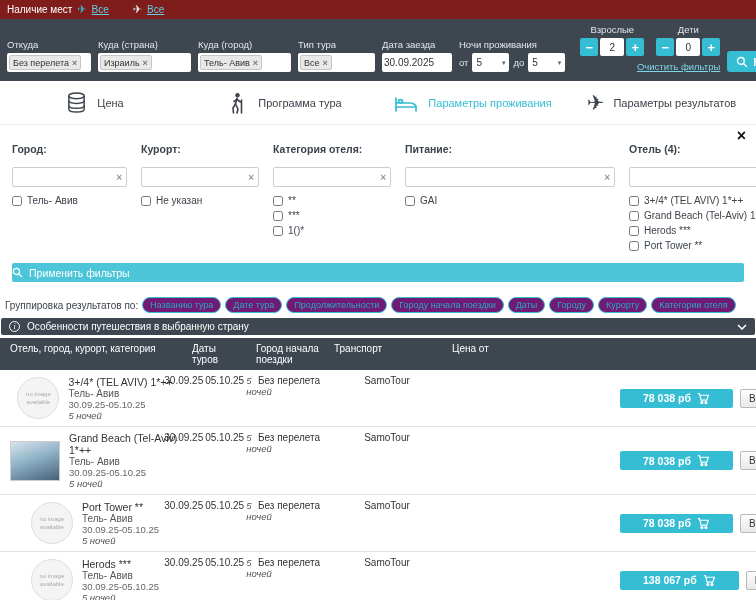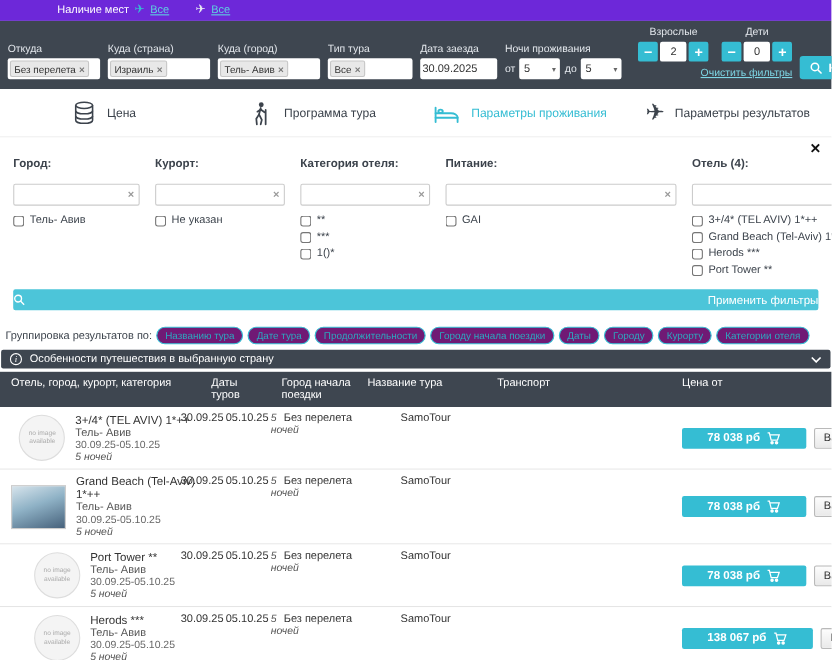"Наличие мест" .topbar { background: #6d28d9 -> #7f1d1d; padding-left: 45px -> none }
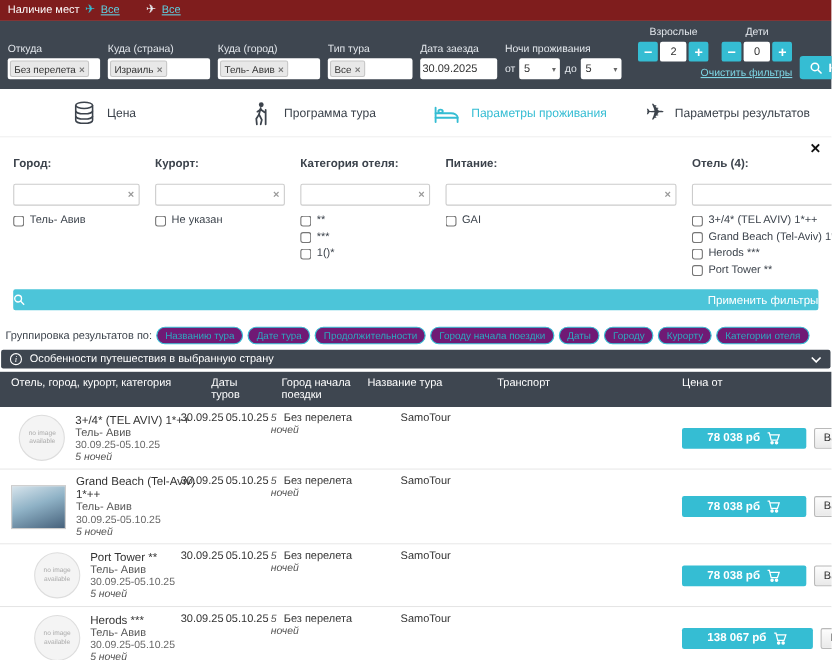"Применить фильтры" .apply-btn { justify-content: space-between -> flex-start }
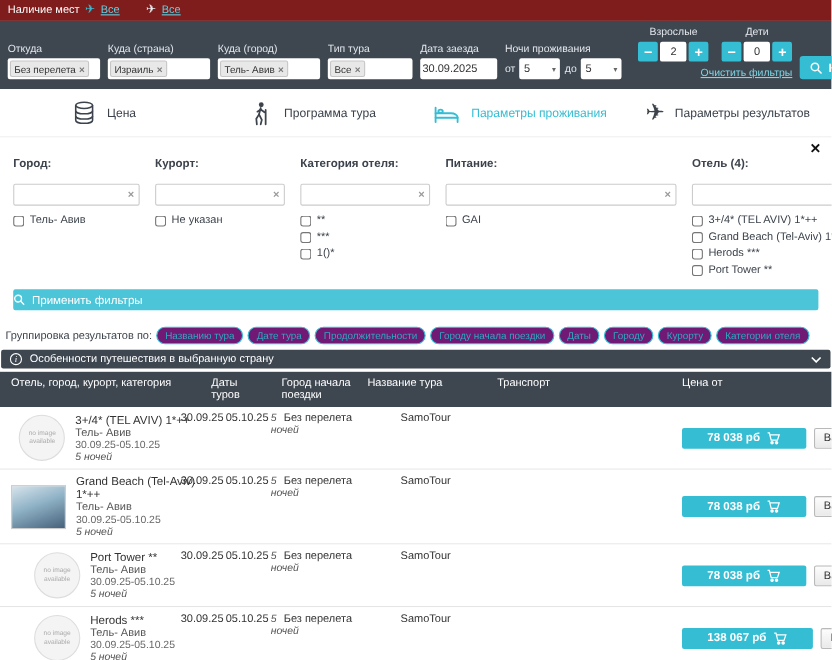"Название тура" div.th { html: <div>Название тура</div> -> none }
